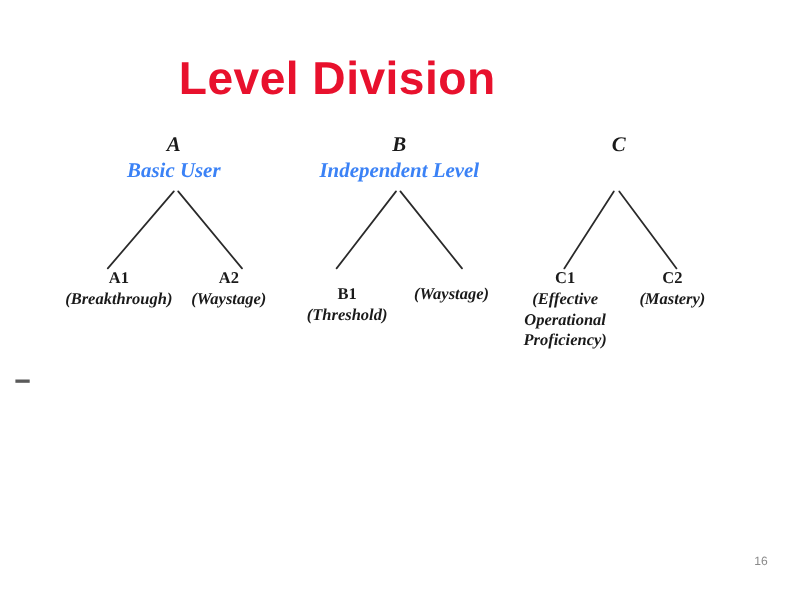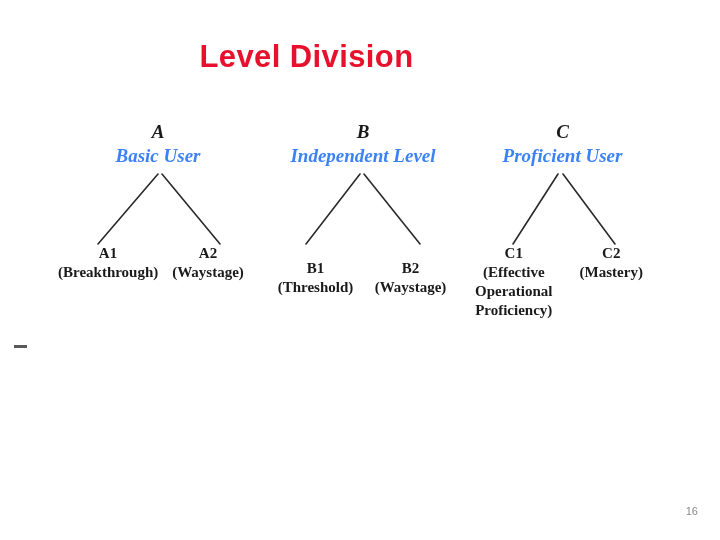"Level Division" #slide-title { font-size: 31px -> 42px; top: 38px -> 52px }
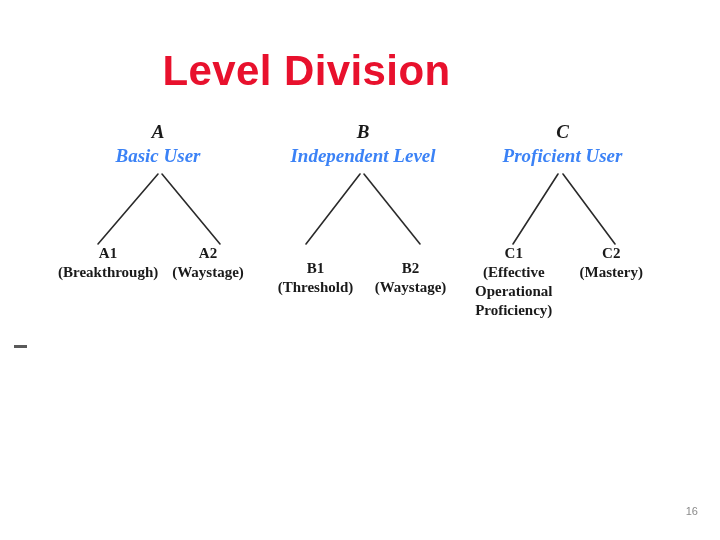"Proficient User" span.tree-title { html: <span>Proficient User</span> -> none }
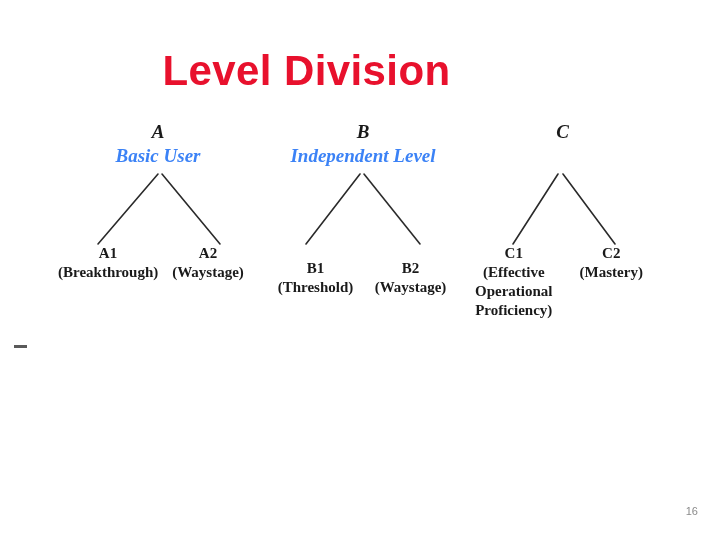"(Breakthrough)" .child-name { font-style: none -> italic }
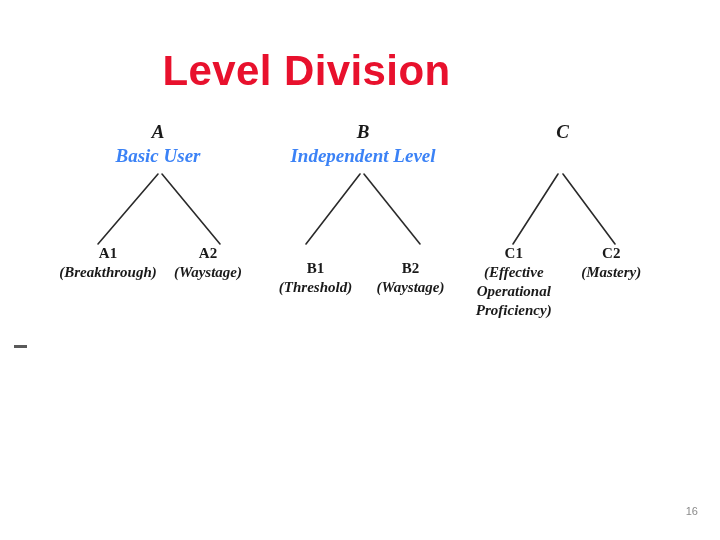"B2" span.child-code { html: <span>B2</span> -> none }
